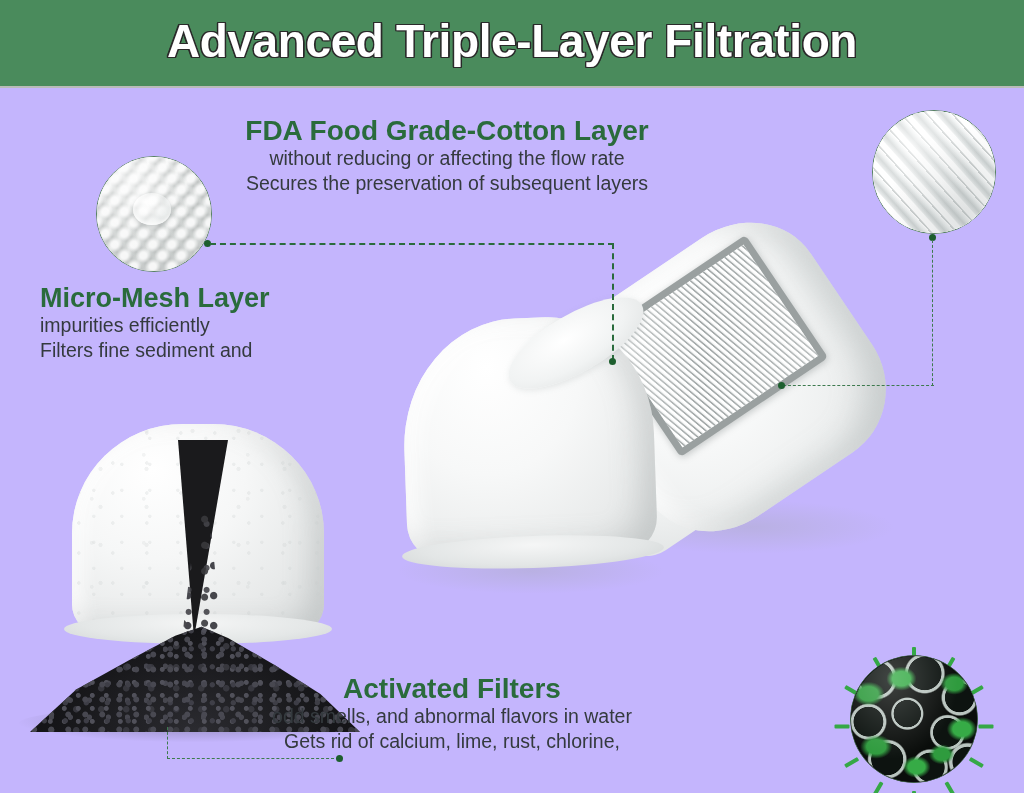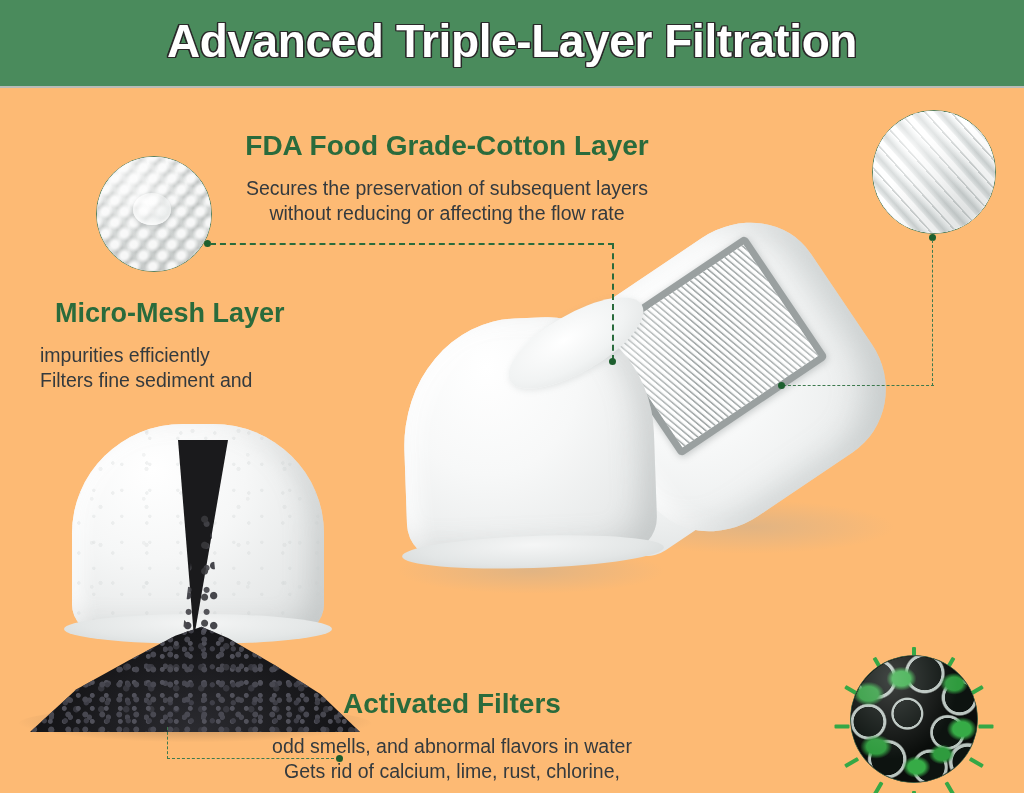"Advanced Triple-Layer Filtration" #infographic { background: #fdba74 -> #c4b5fd }
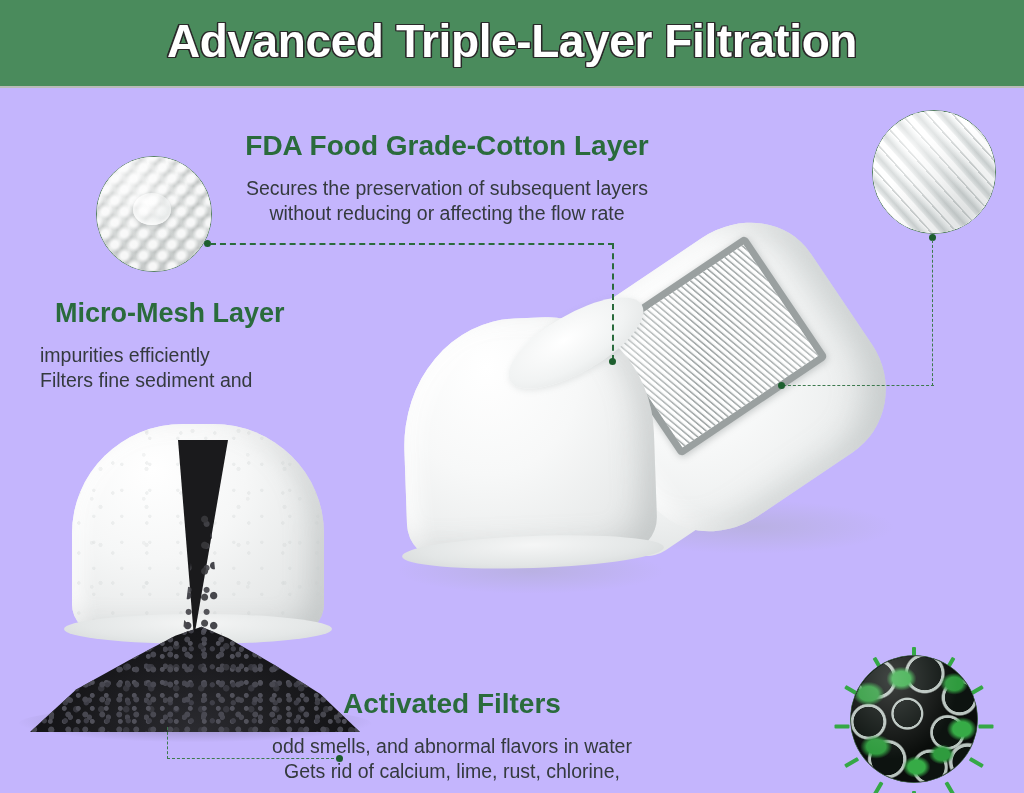"FDA Food Grade-Cotton Layer" .callout-heading { margin: 15px -> 0 }
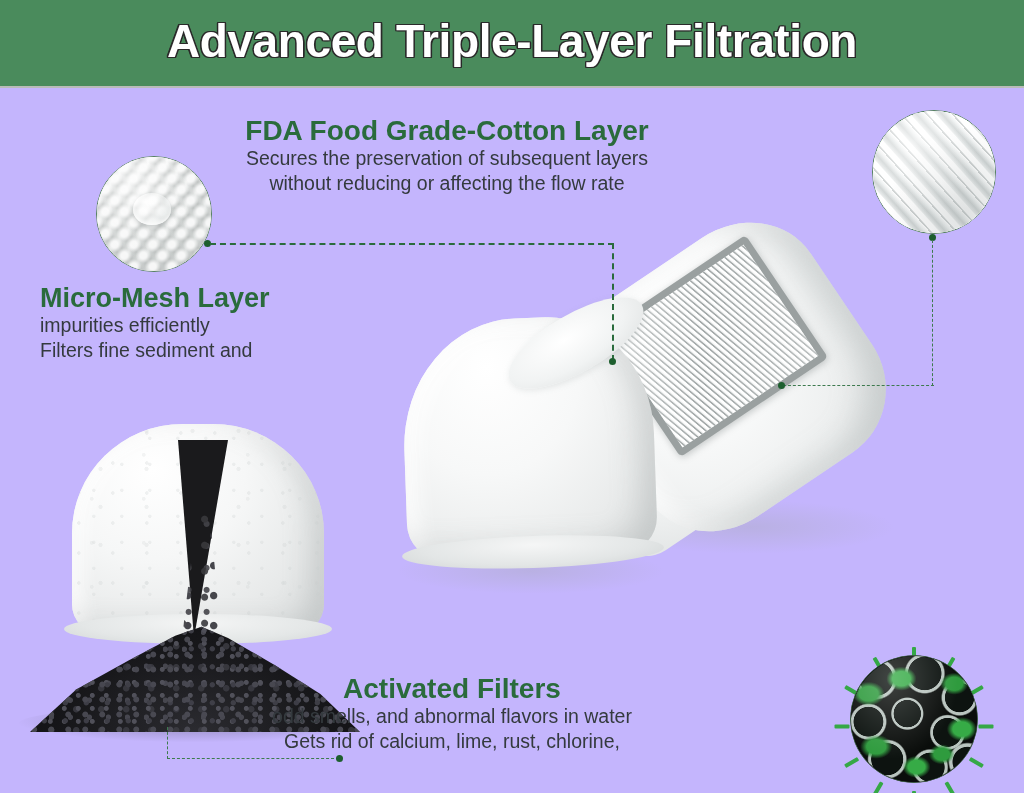"Secures the preservation of subsequent" p.callout-body { order: before "without reducing or affecting the" -> after "without reducing or affecting the" }
